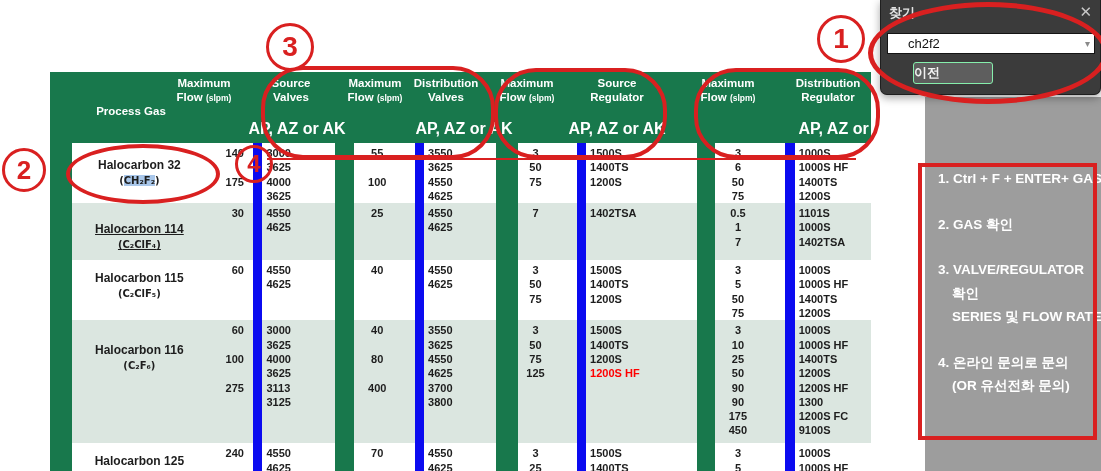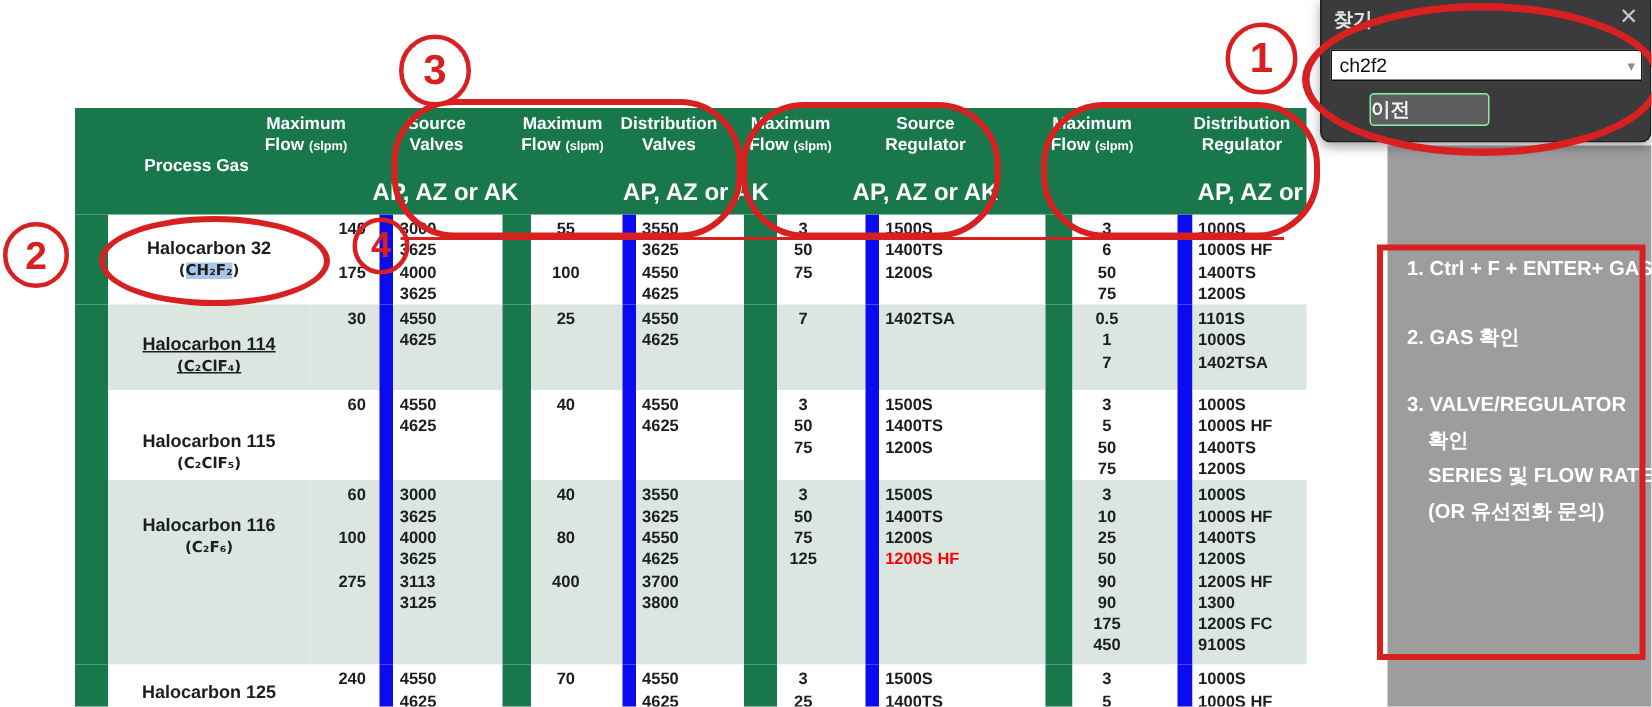"ch2f2" #fd-input { padding: 0 14px 0 5px -> 0 14px 0 20px }
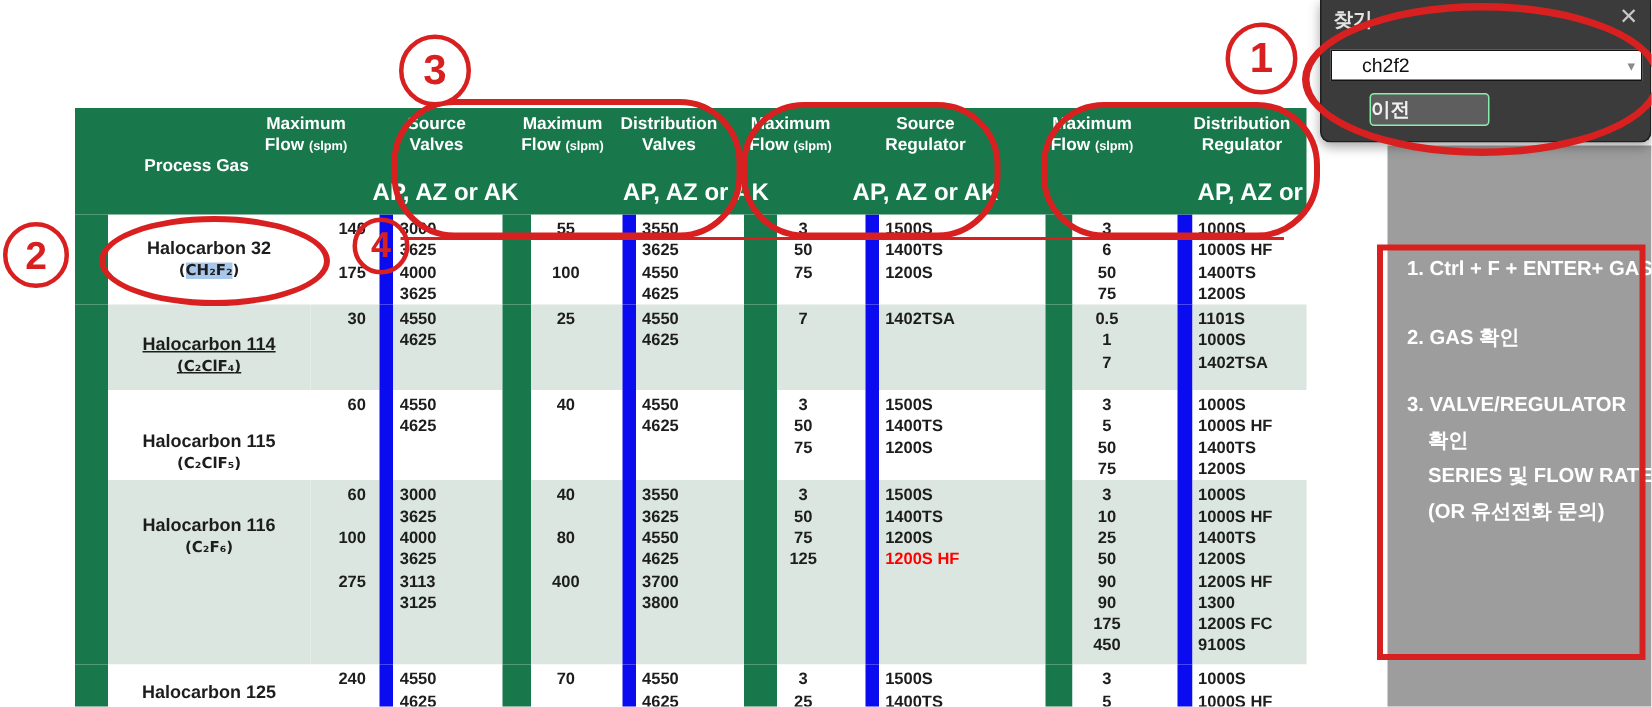"Halocarbon 115" .r2 .gasblock { margin-top: 25px -> 9px }
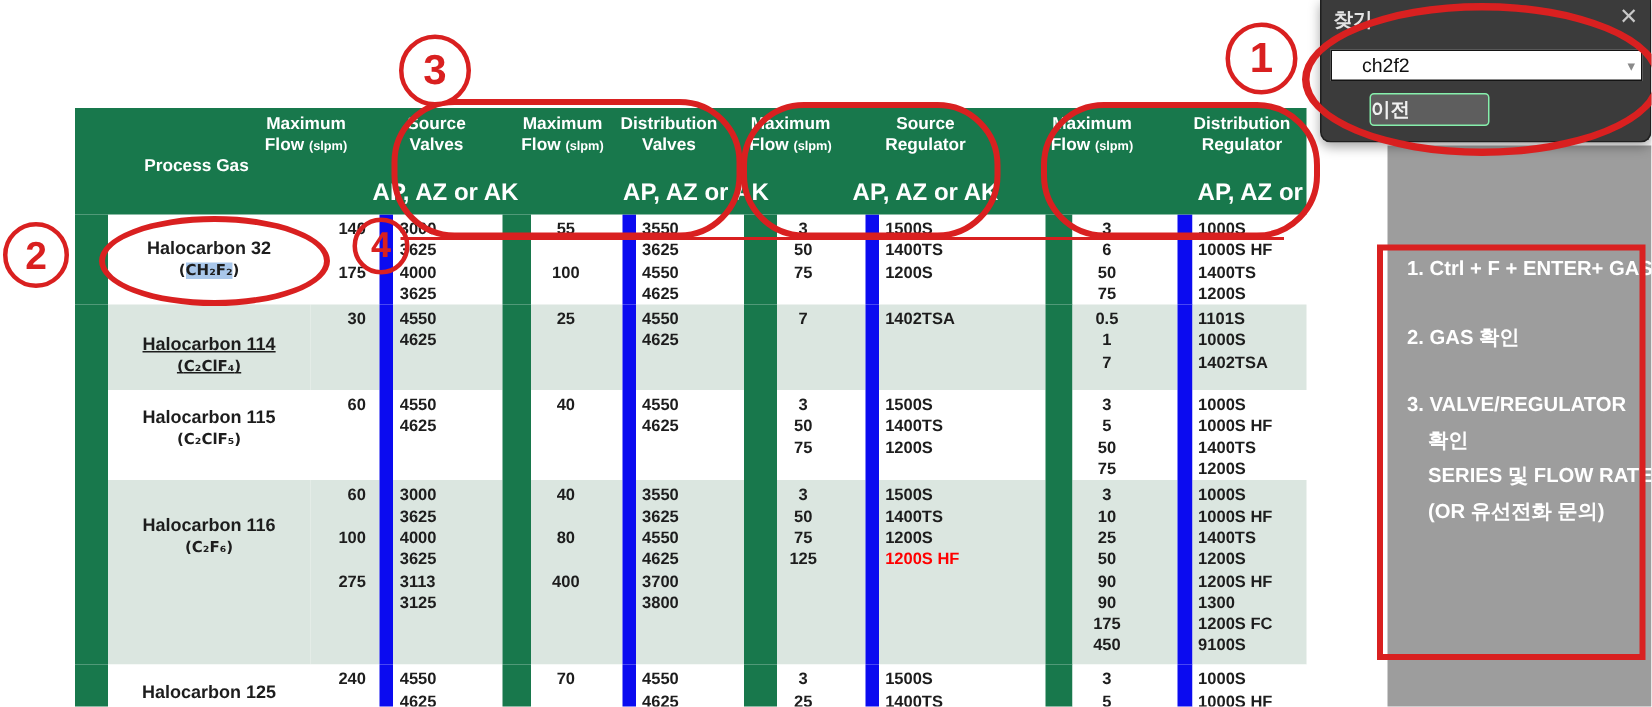"4. 온라인 문의로 문의" div.instr-line { html: none -> <div>4. 온라인 문의로 문의</div> }
